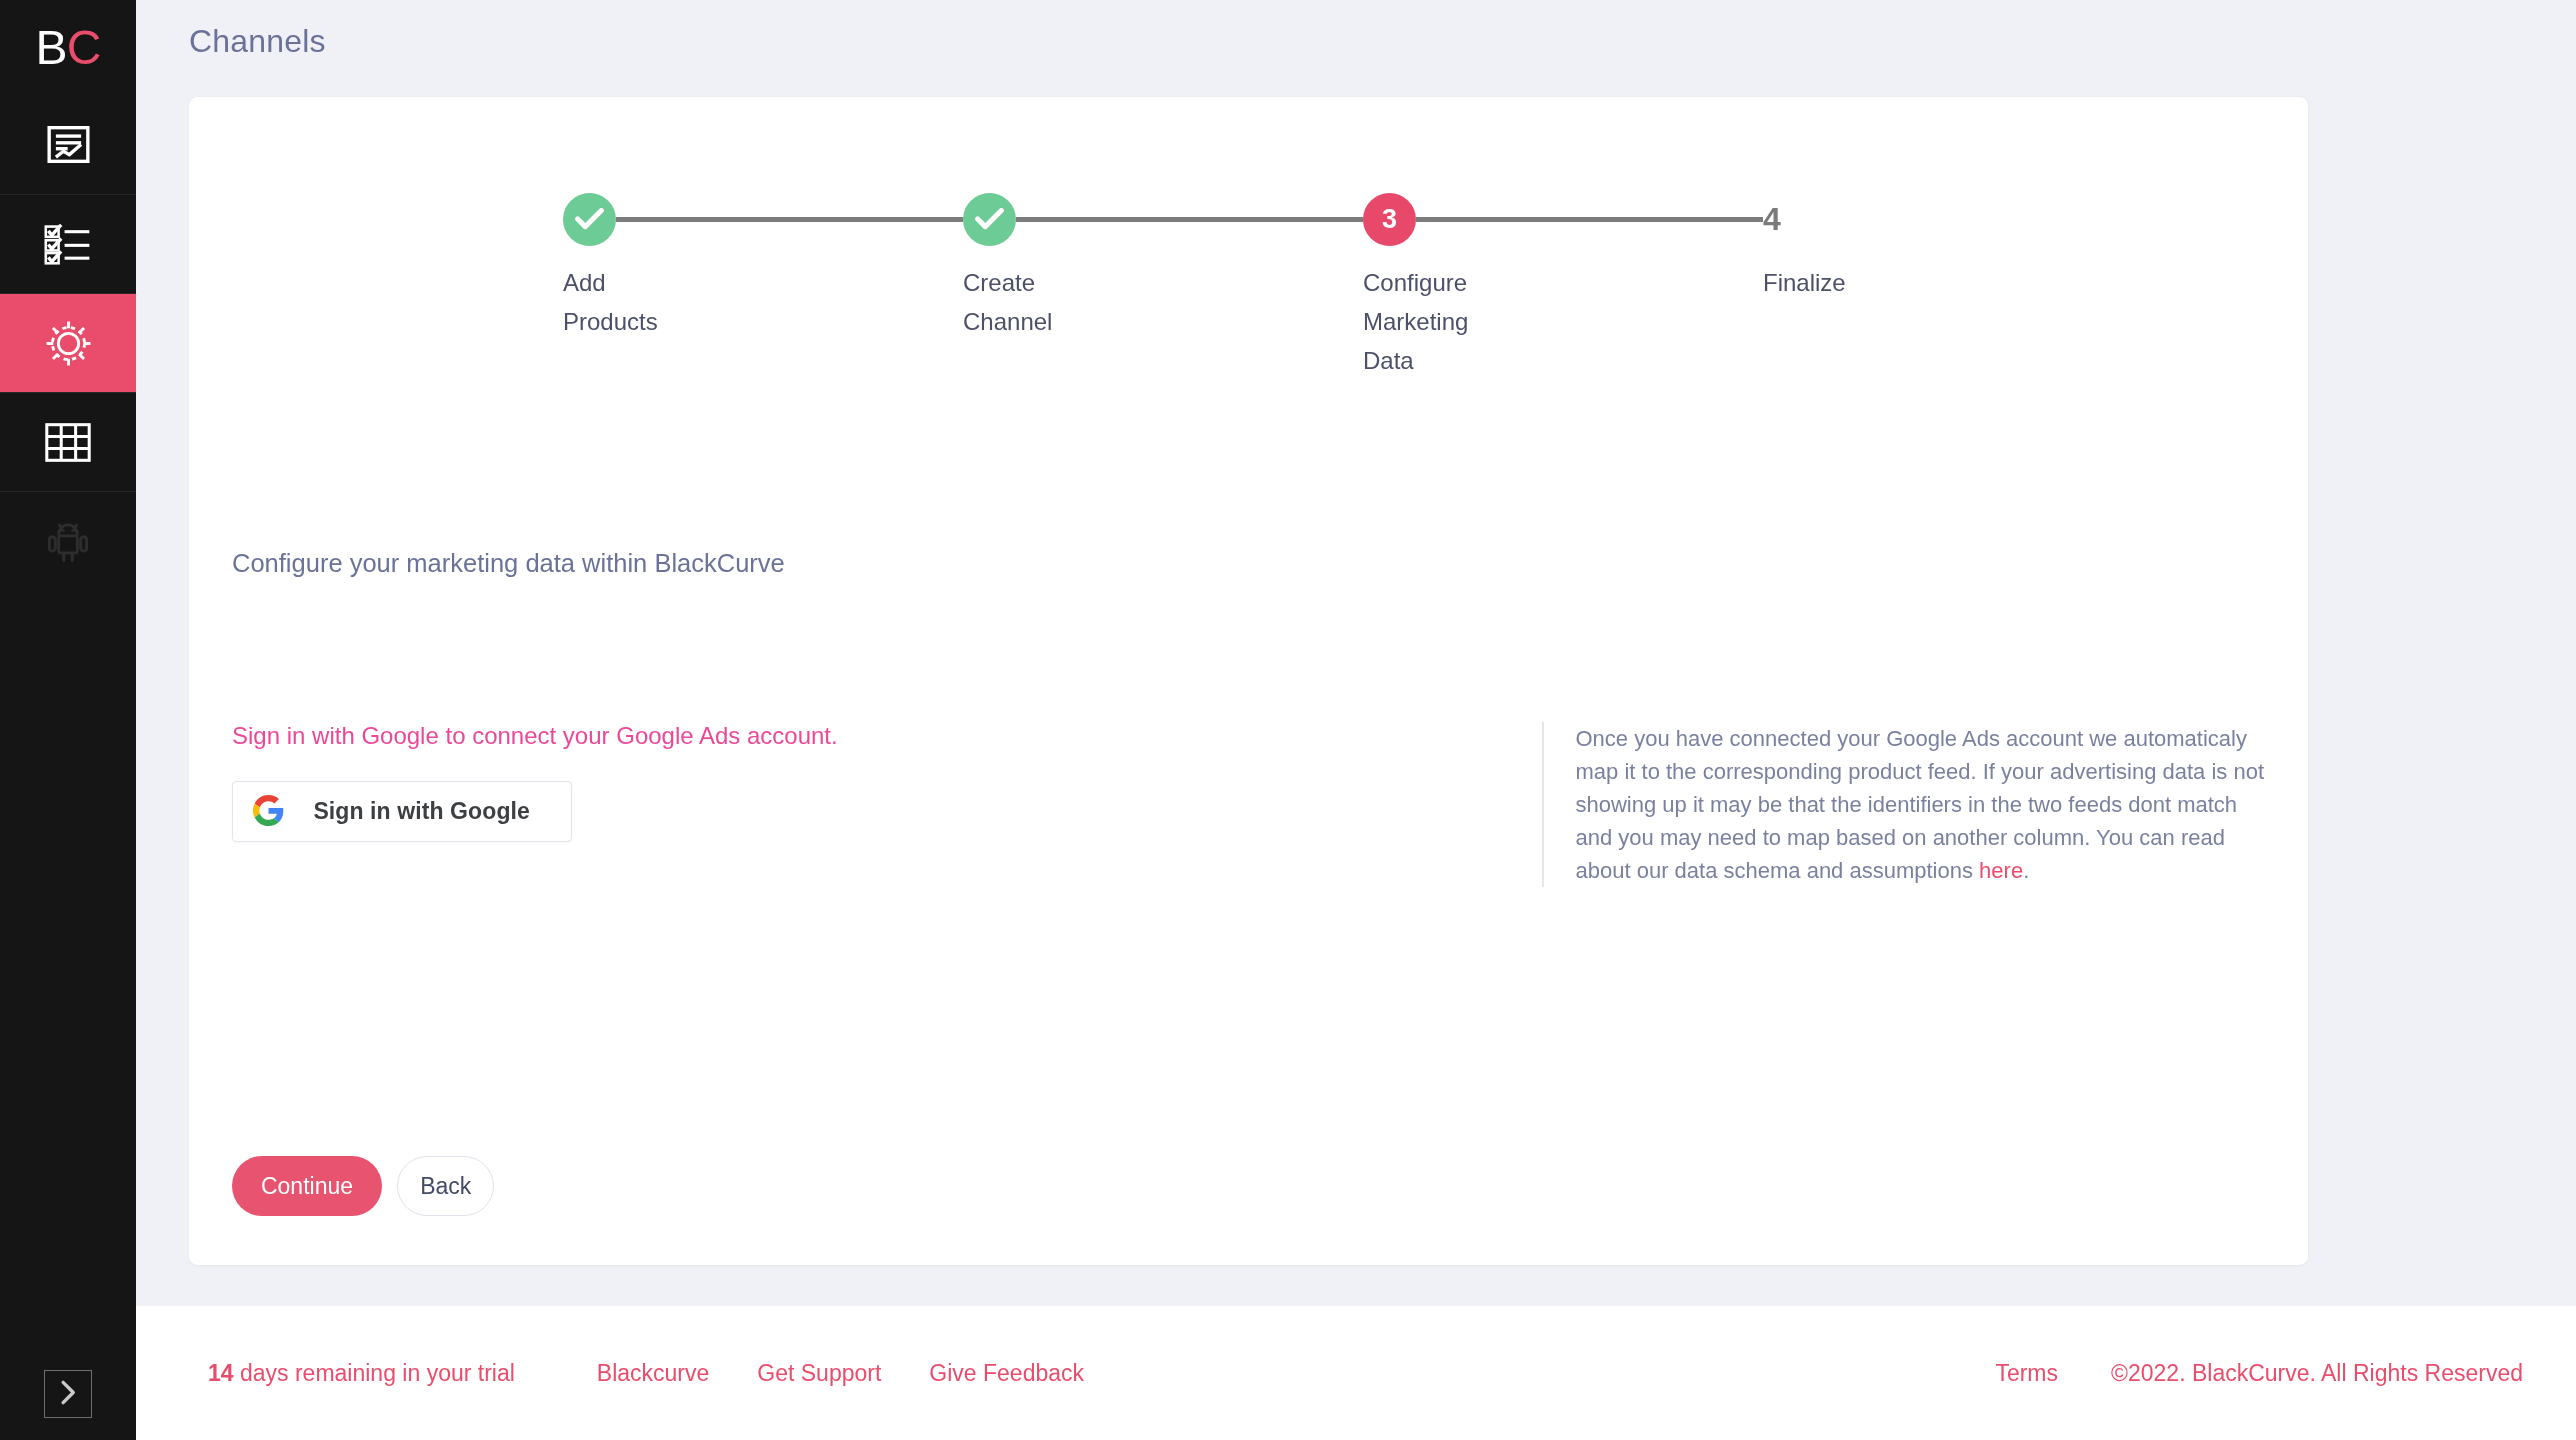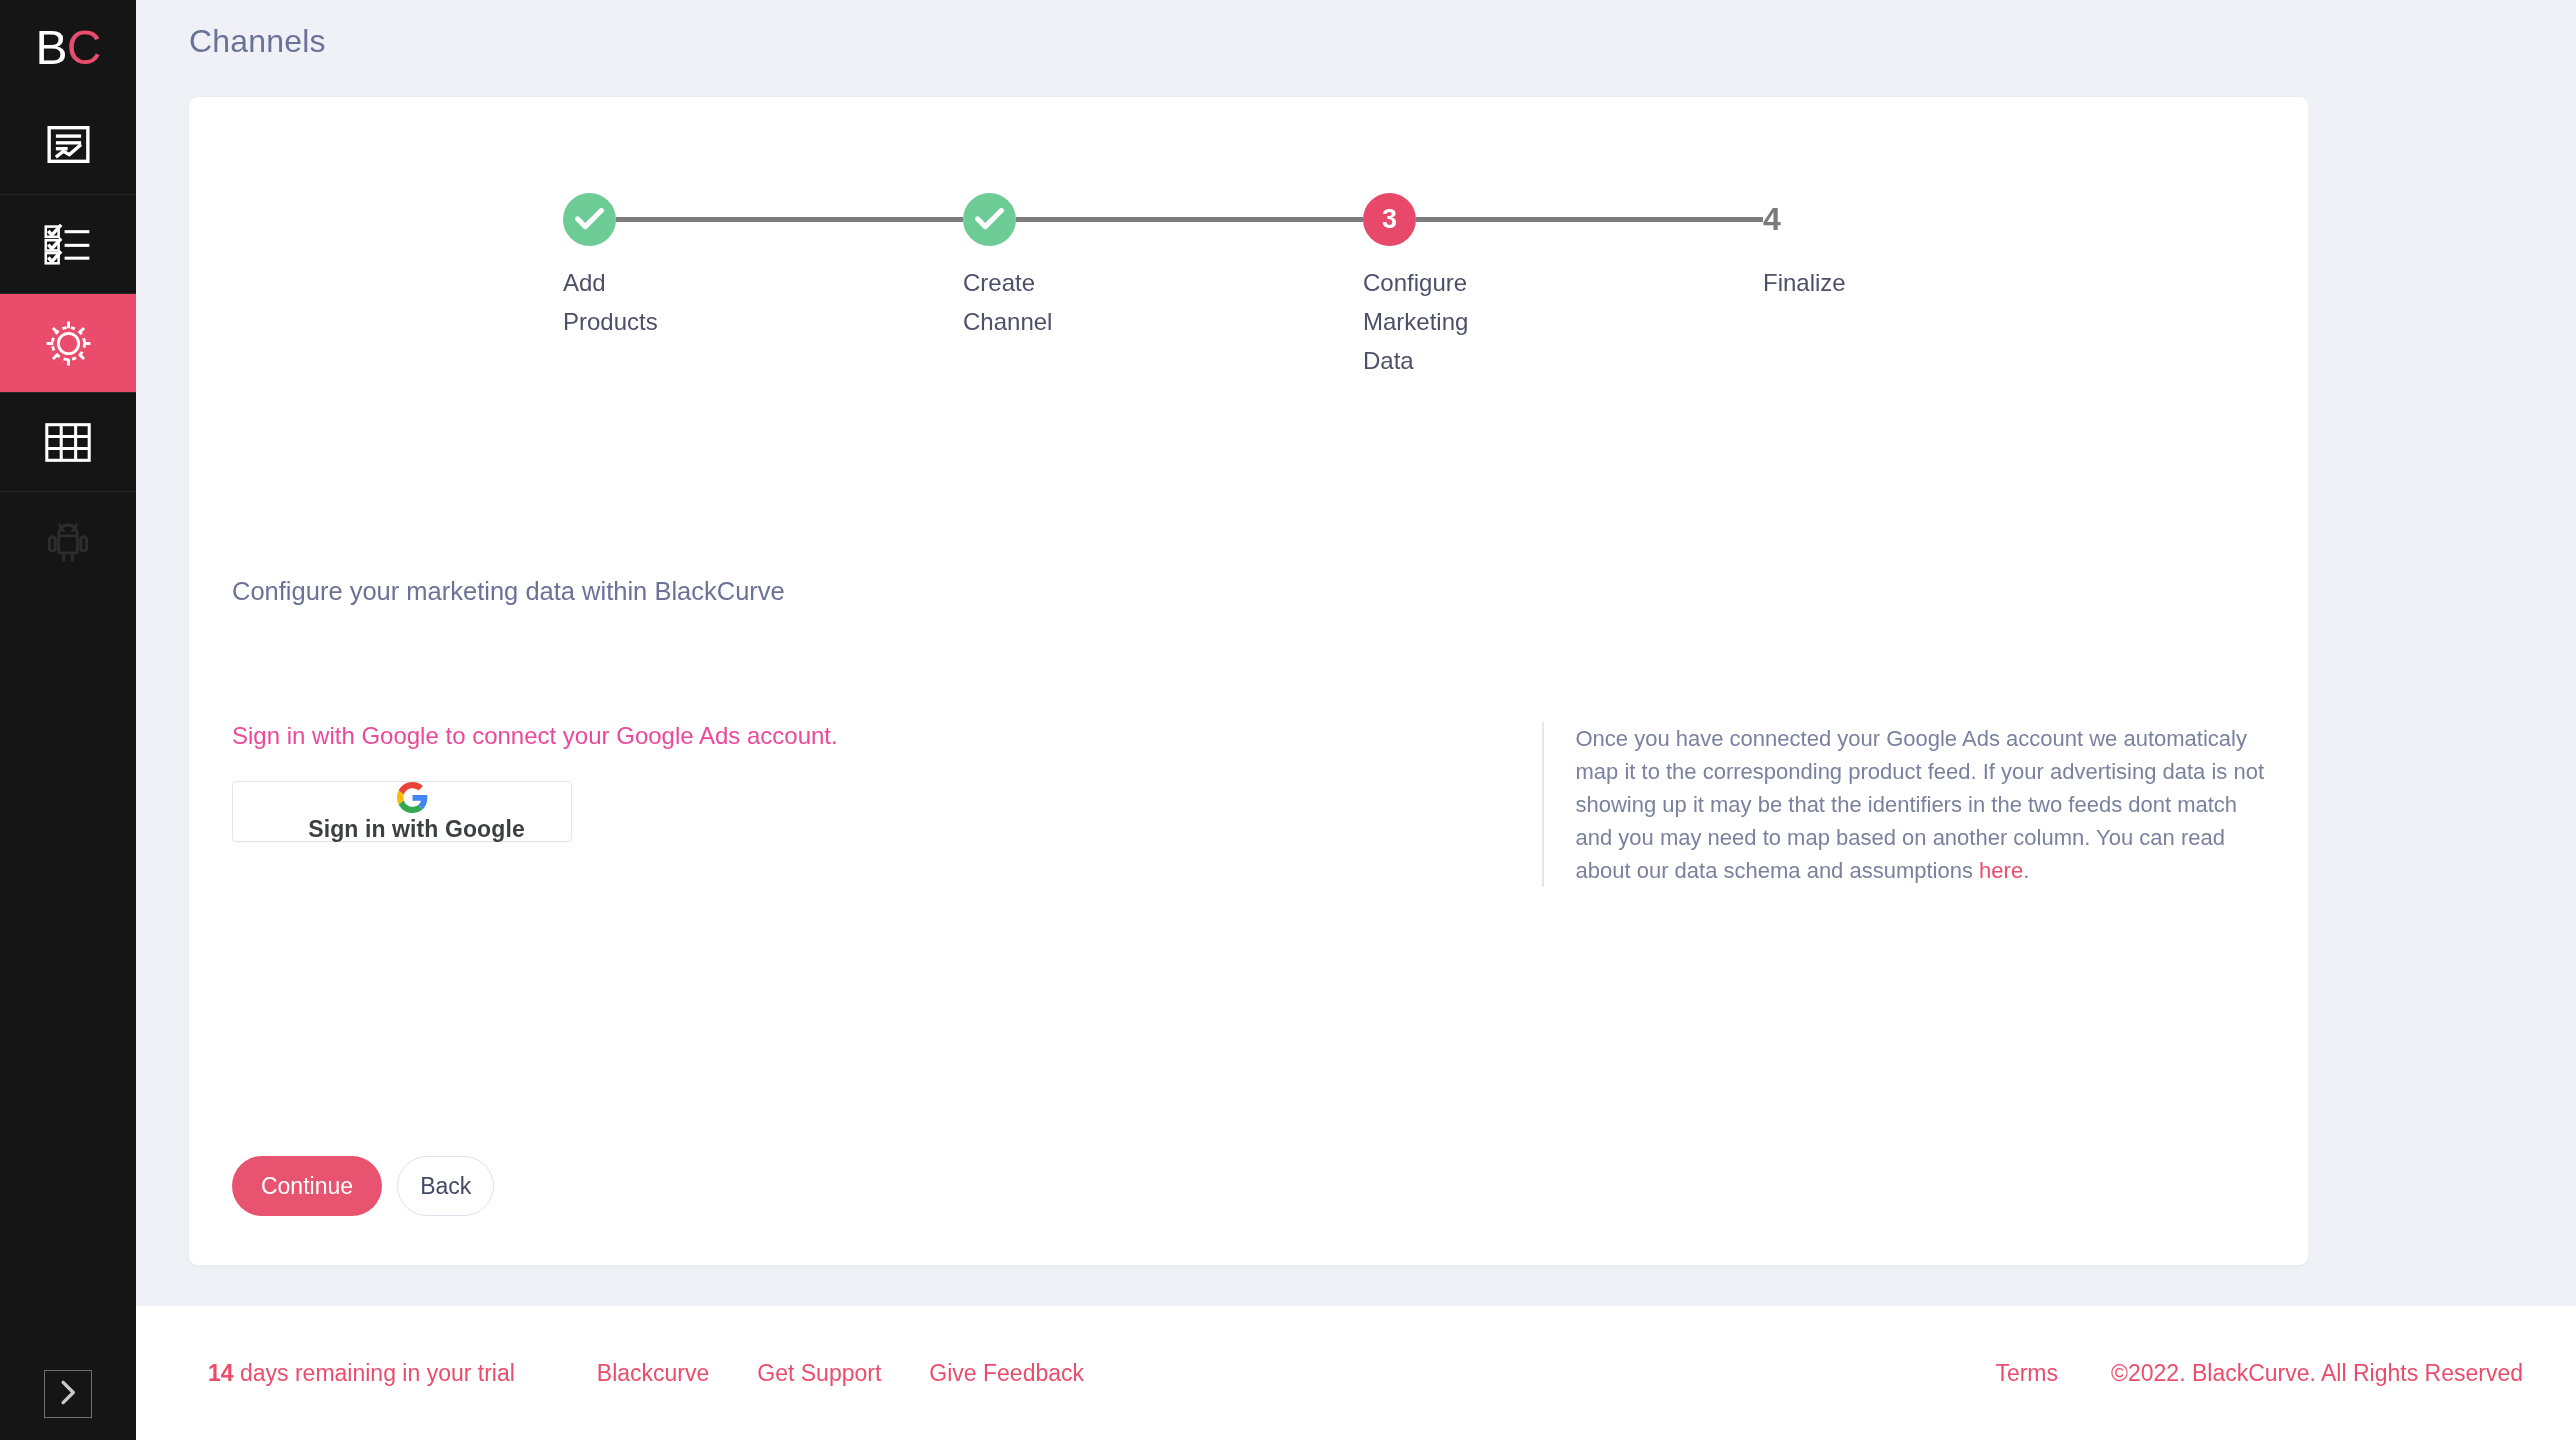"Configure your marketing data within" .section-heading { top: 480px -> 452px }
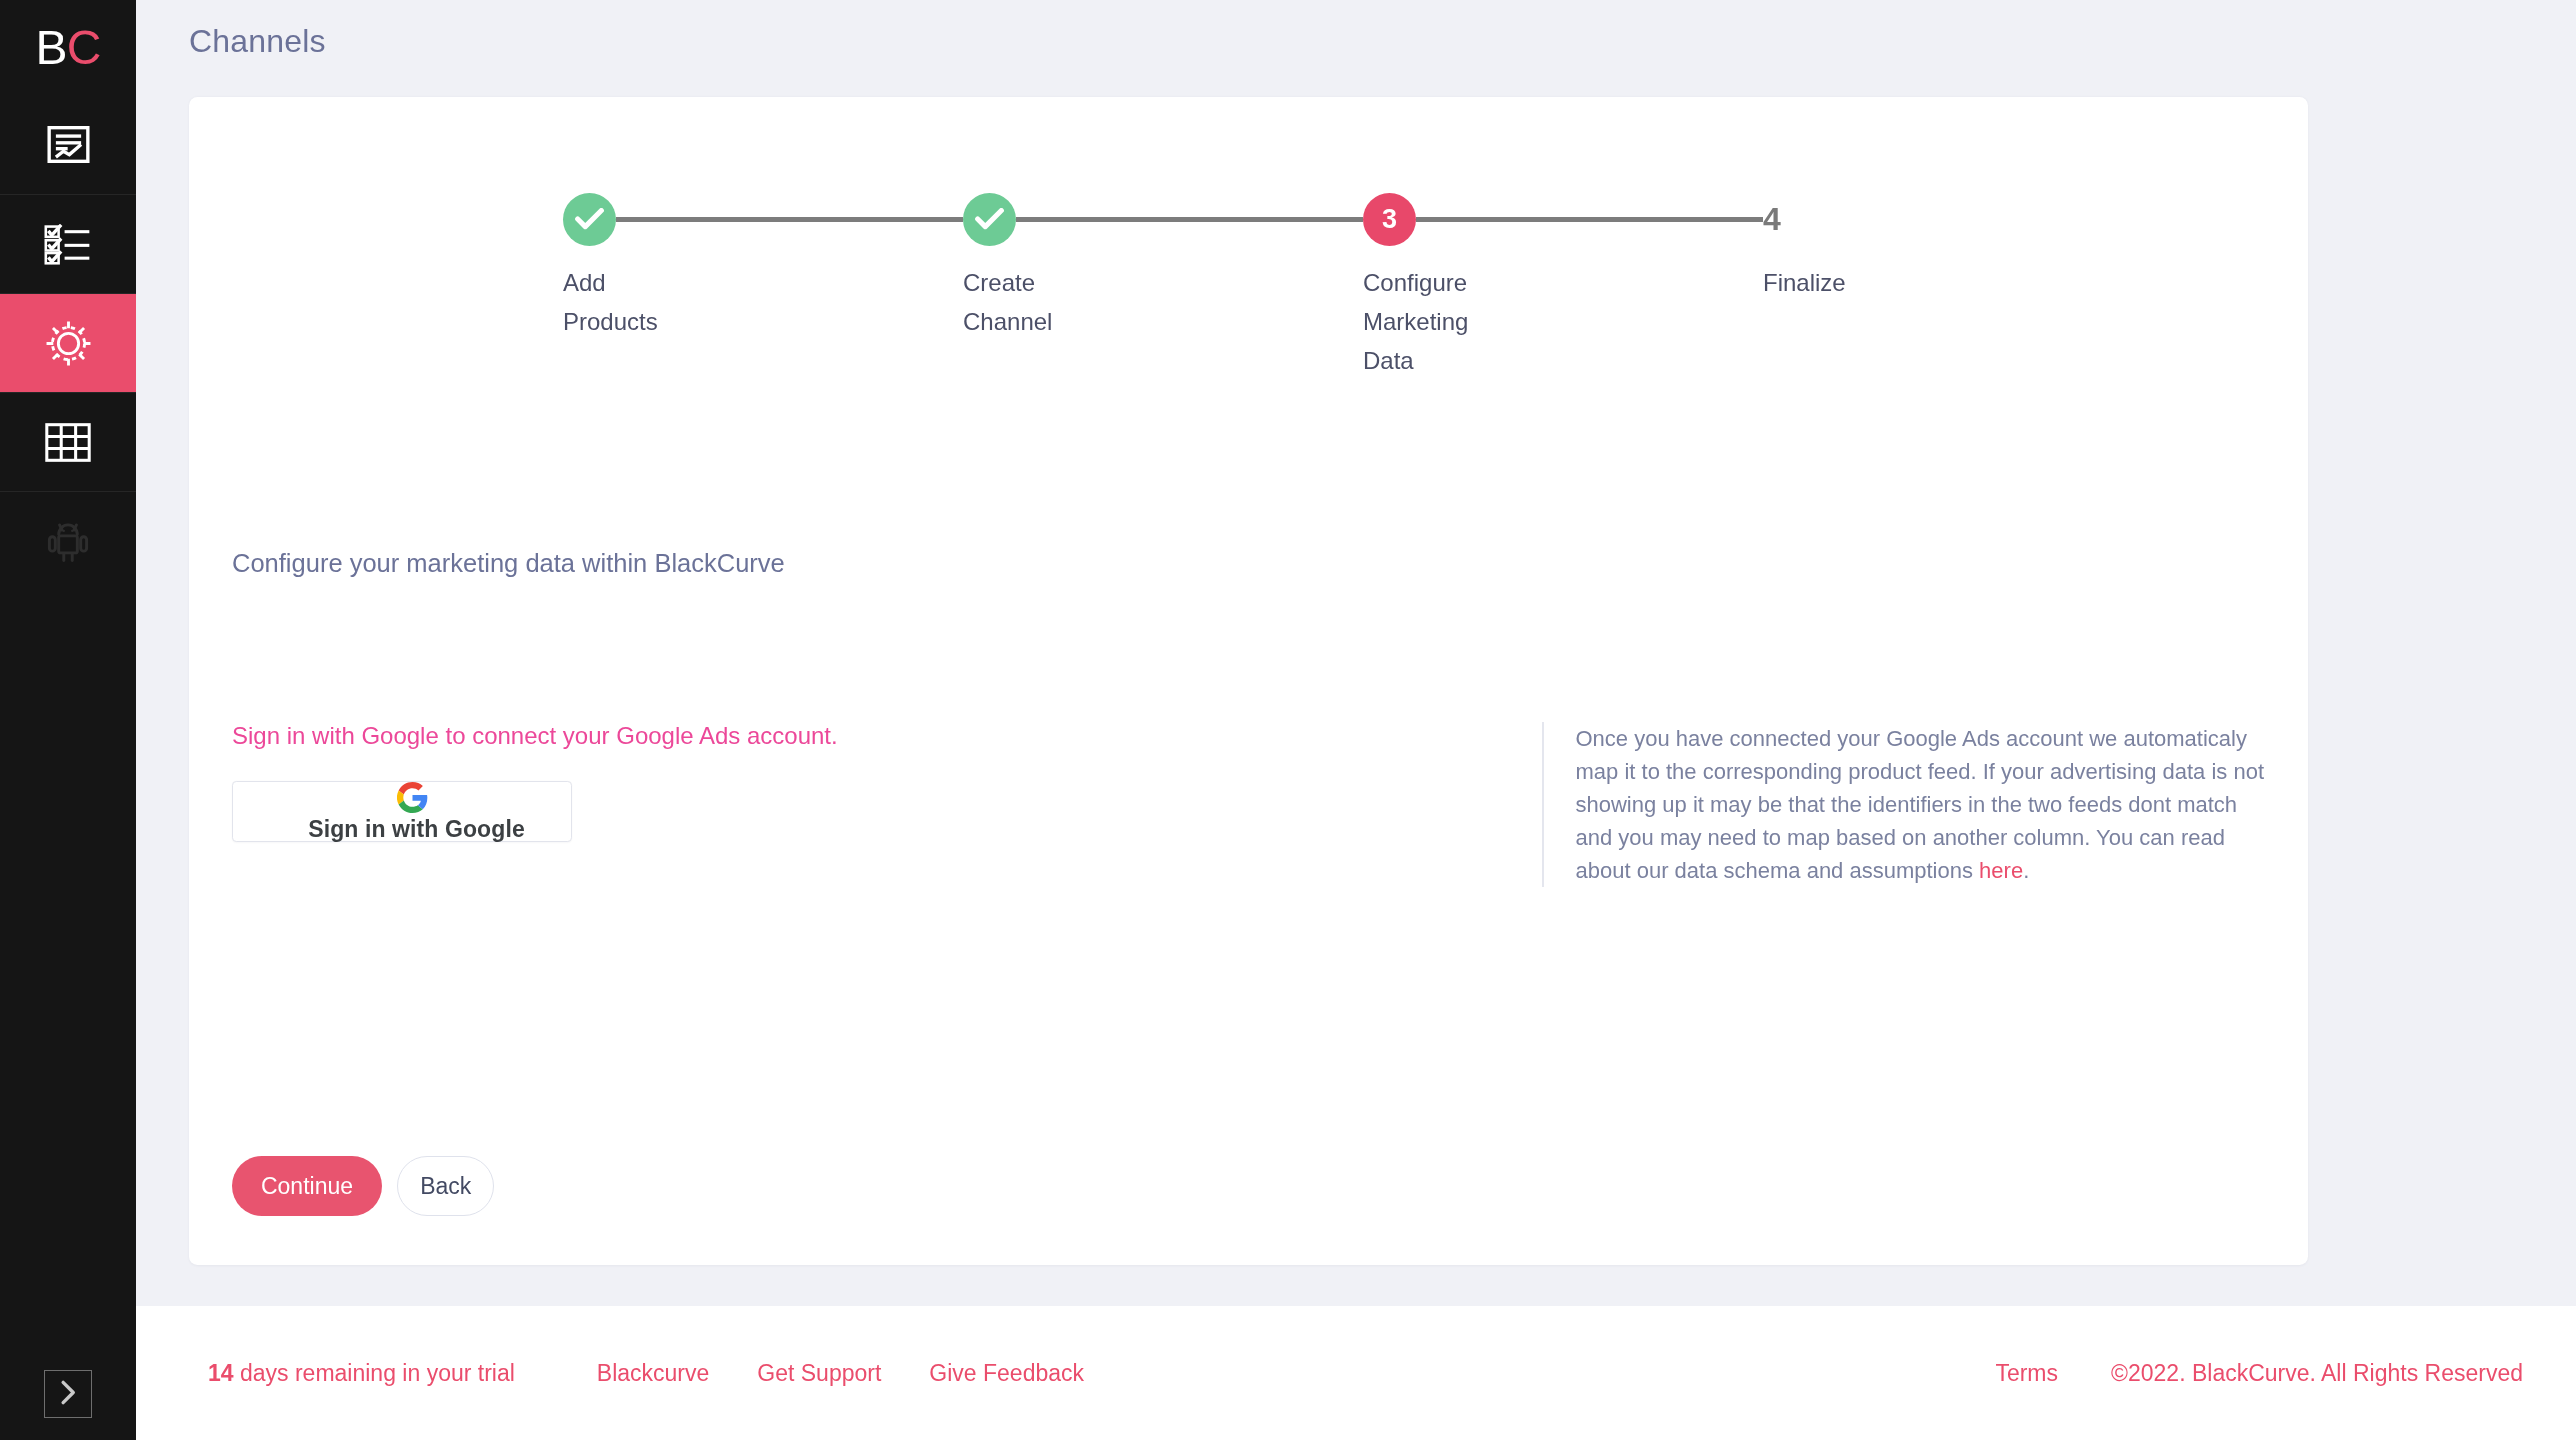"Sign in with Google" .google-btn { flex-direction: column -> none }
